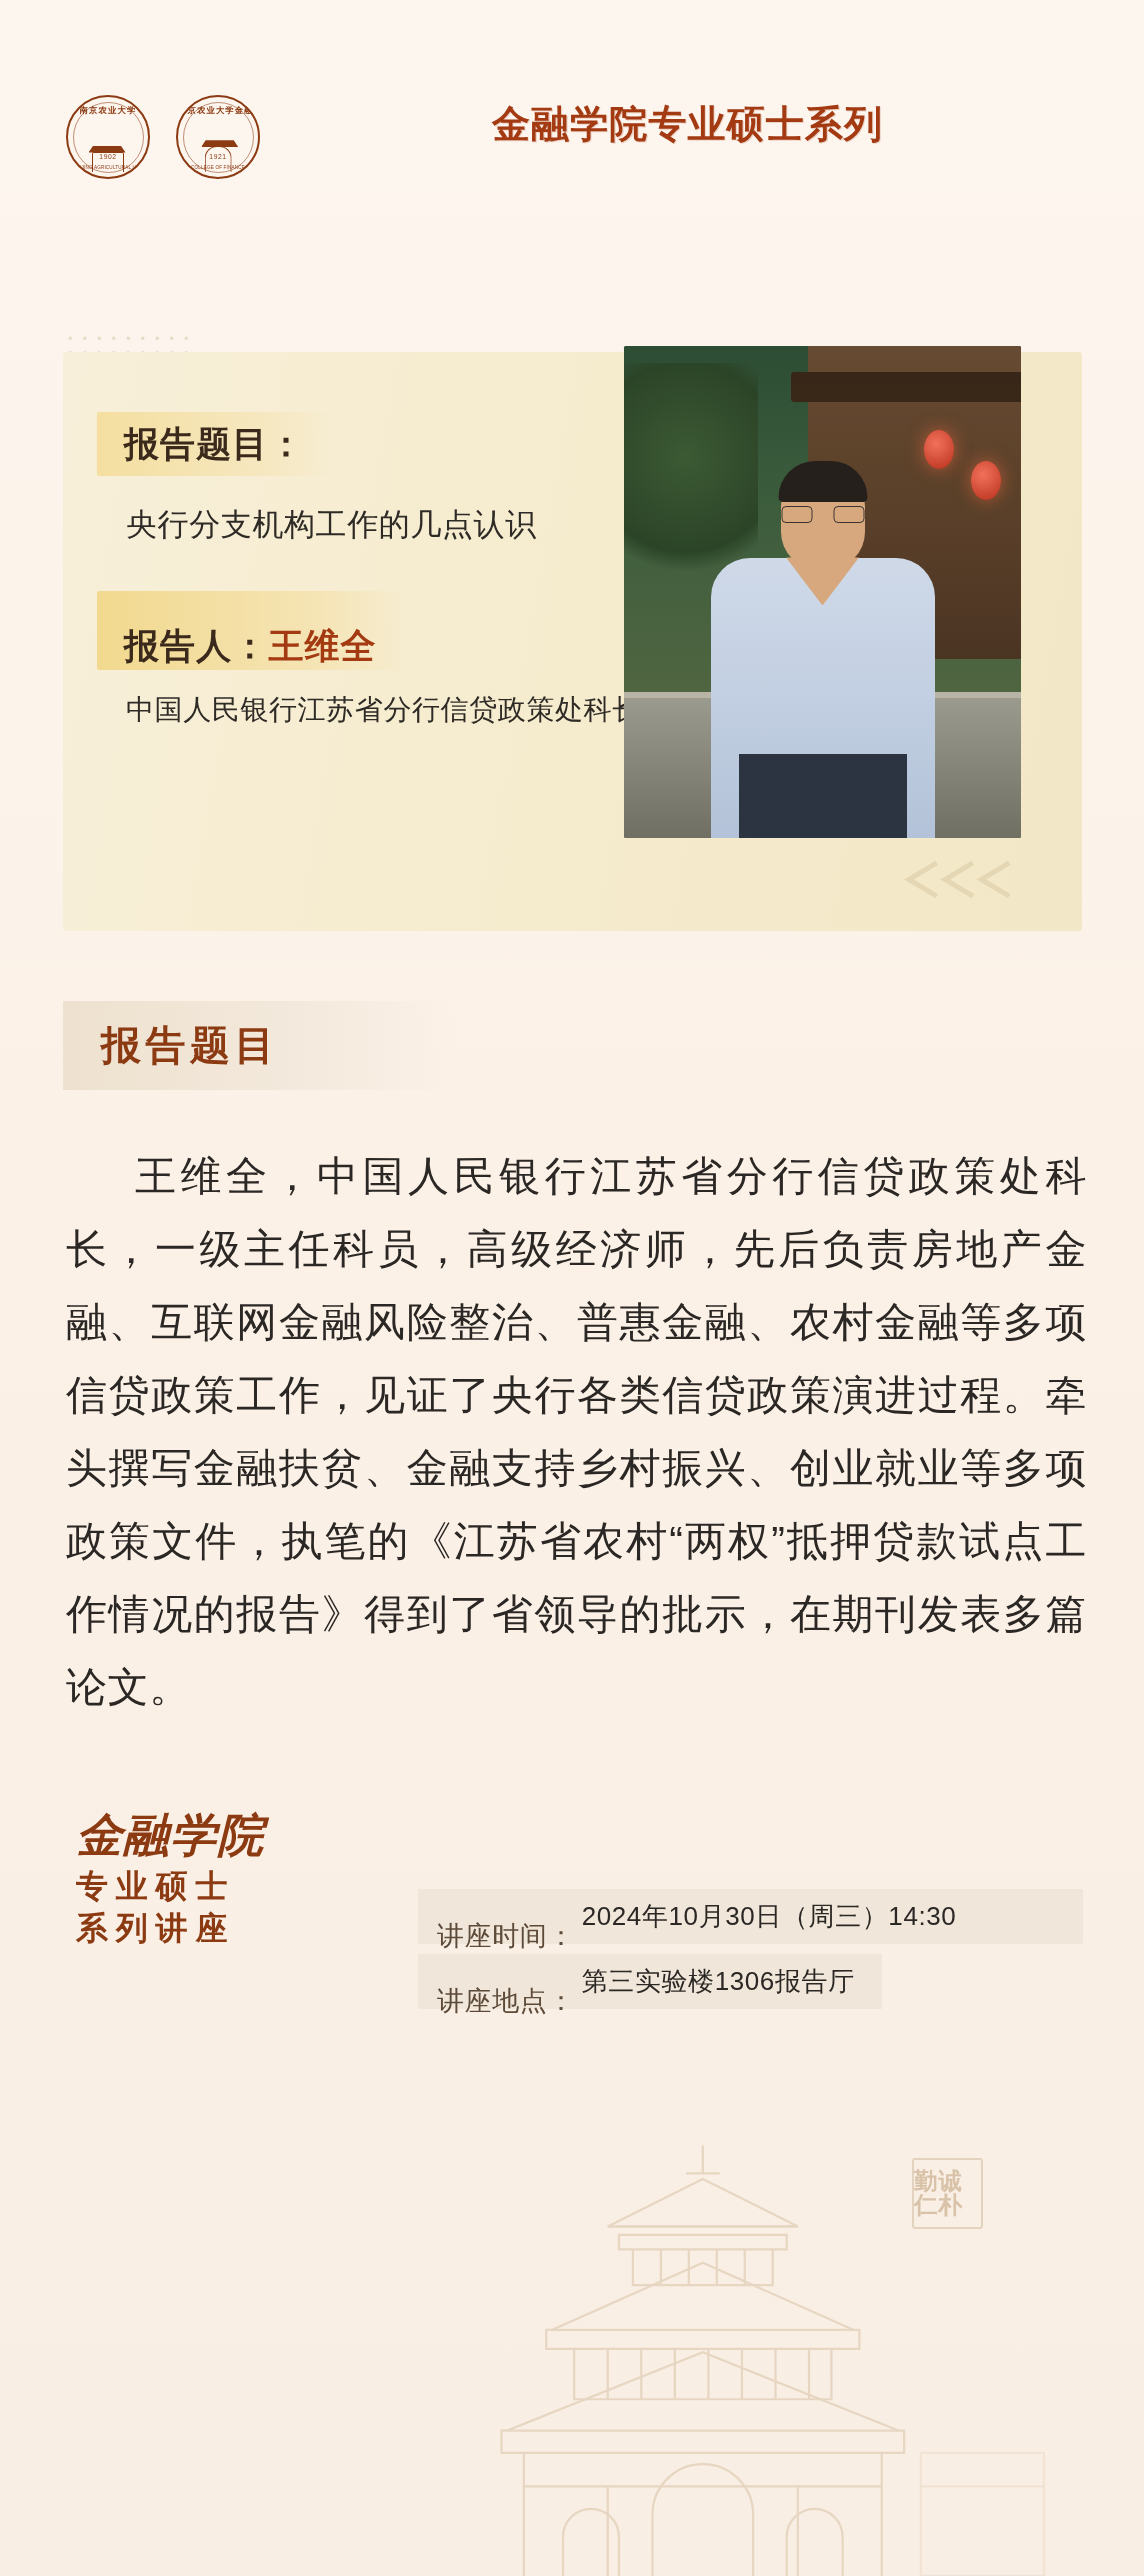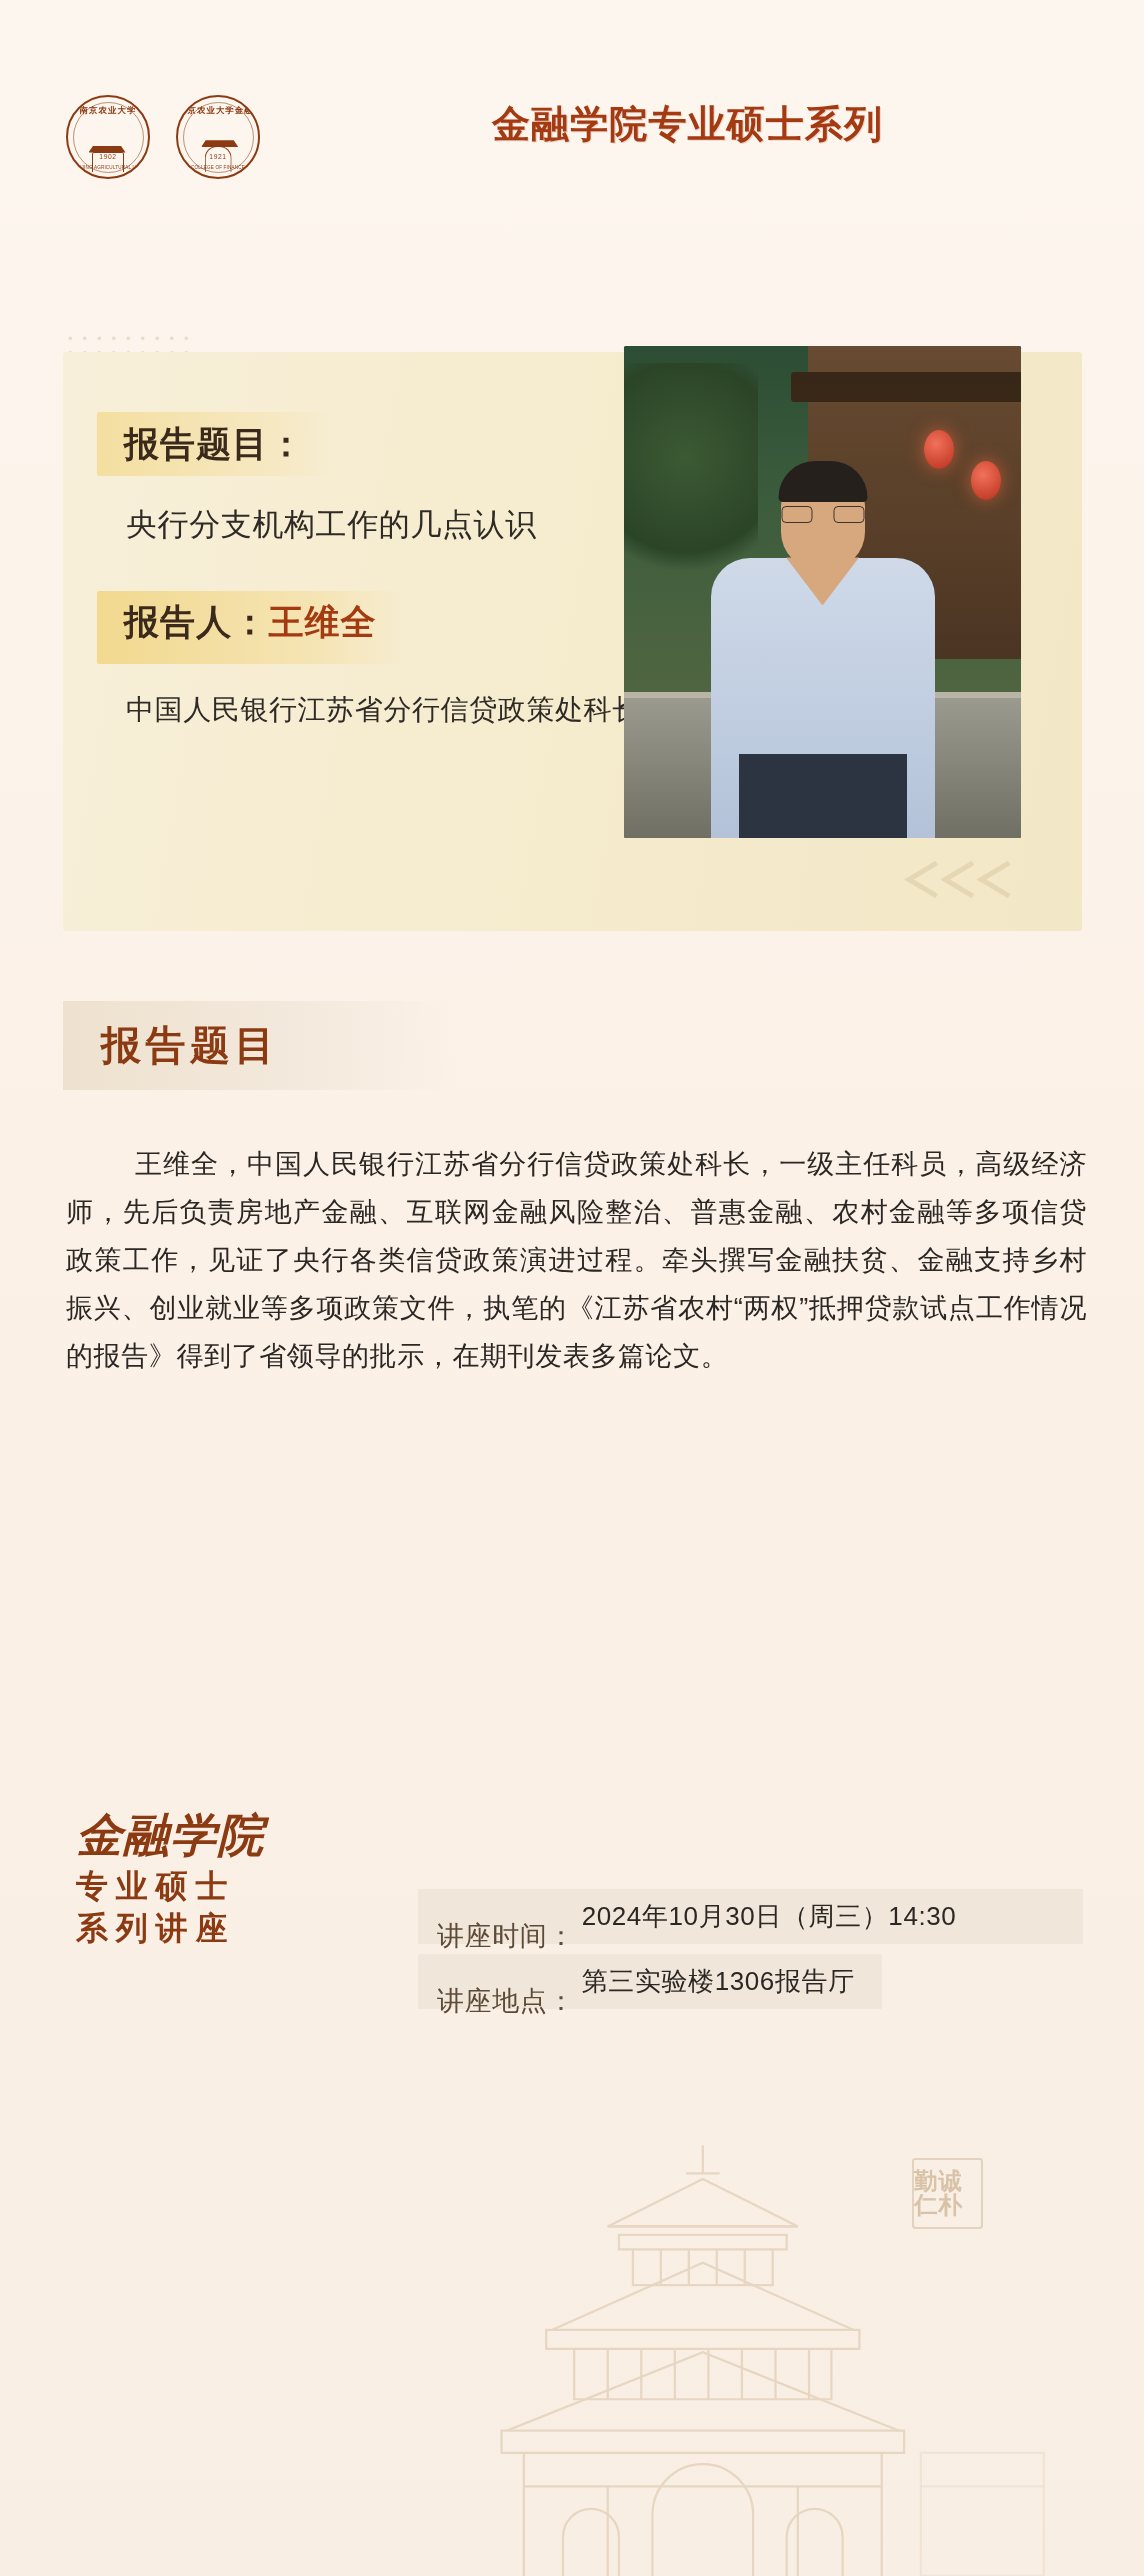"报告人：" .speaker-label { align-items: flex-start -> flex-end; padding: 8px 32px 0 27px -> 14px 32px 0 27px }
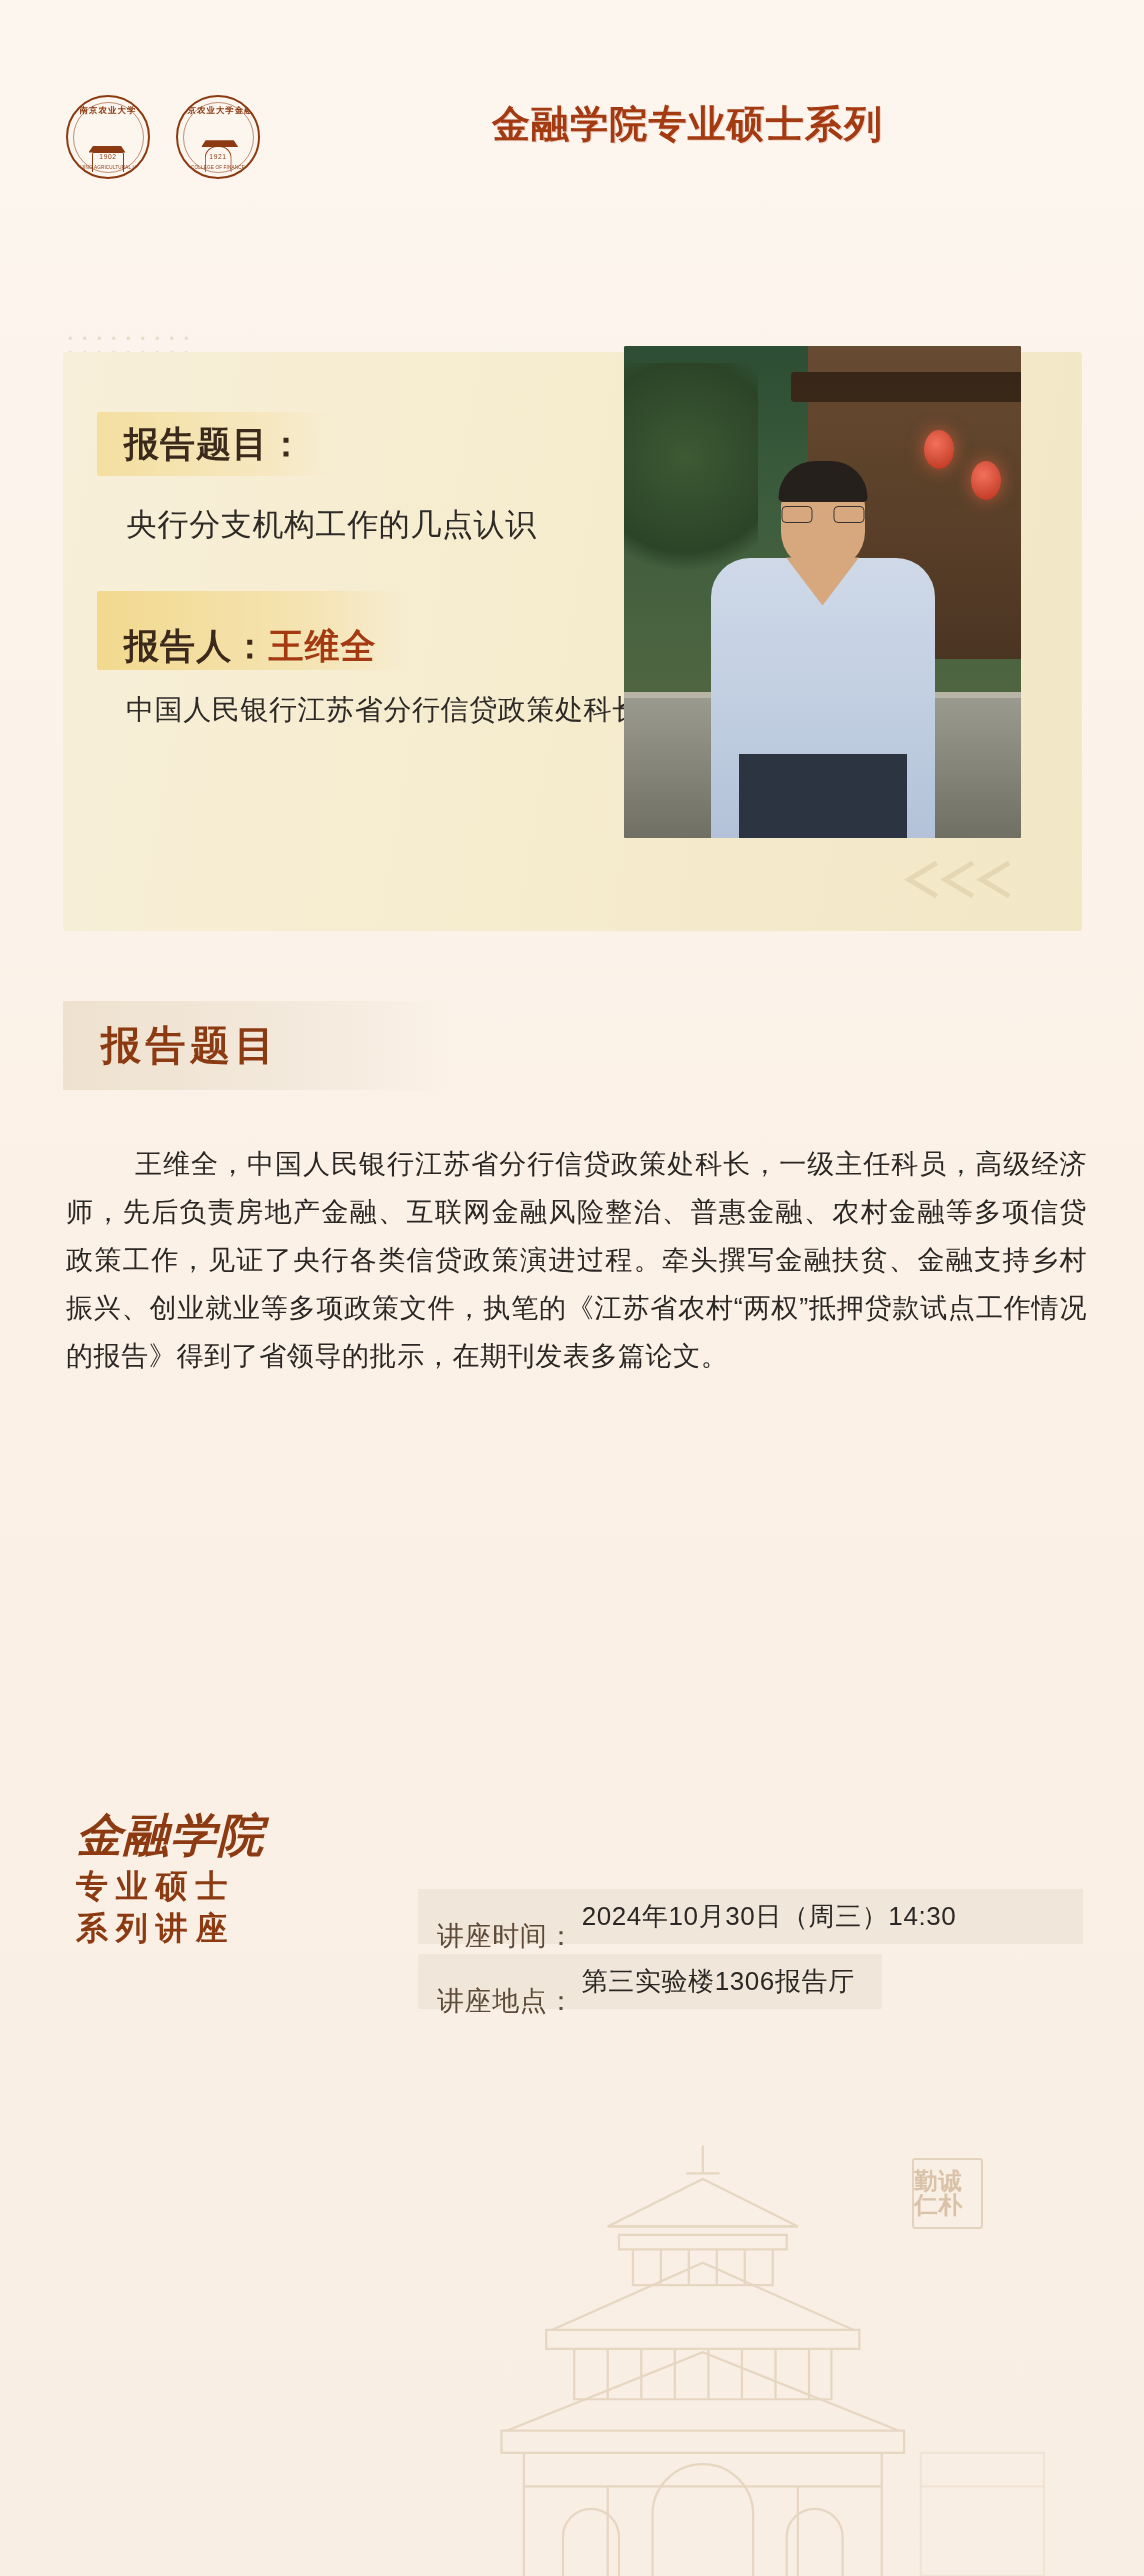"王维全，中国人民银行江苏省分行信贷政策处科长，一级主任科员，高级经济师，先后负责" .bio-body { font-size: 27px -> 41px }
